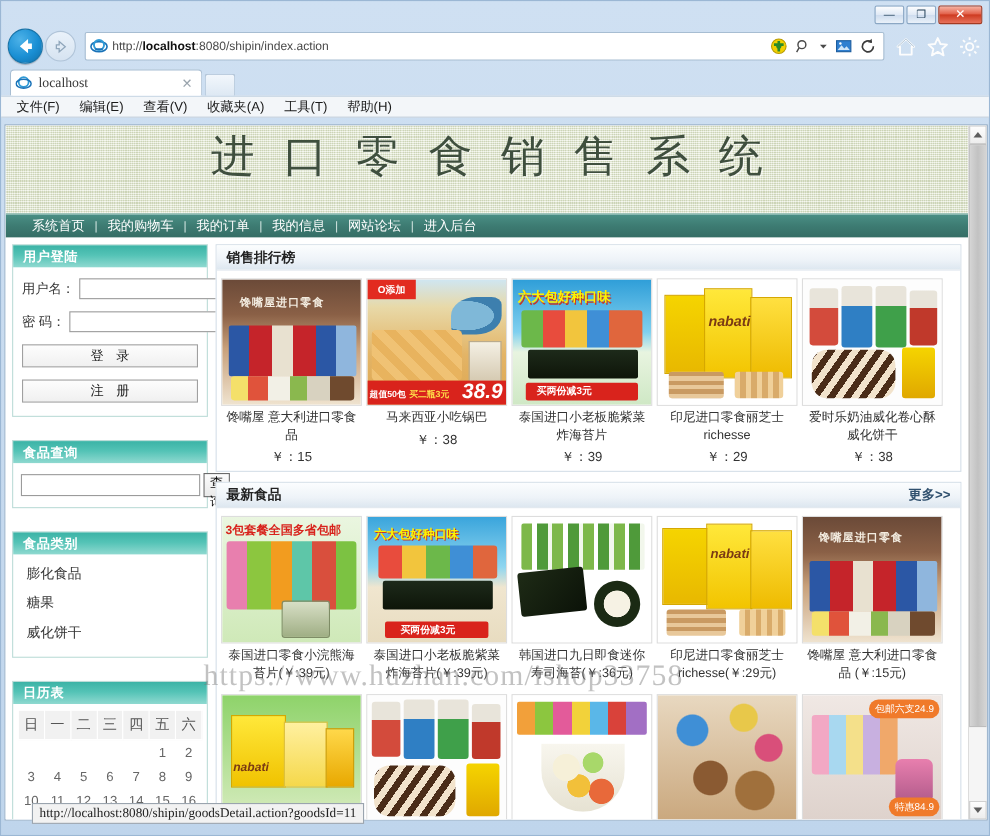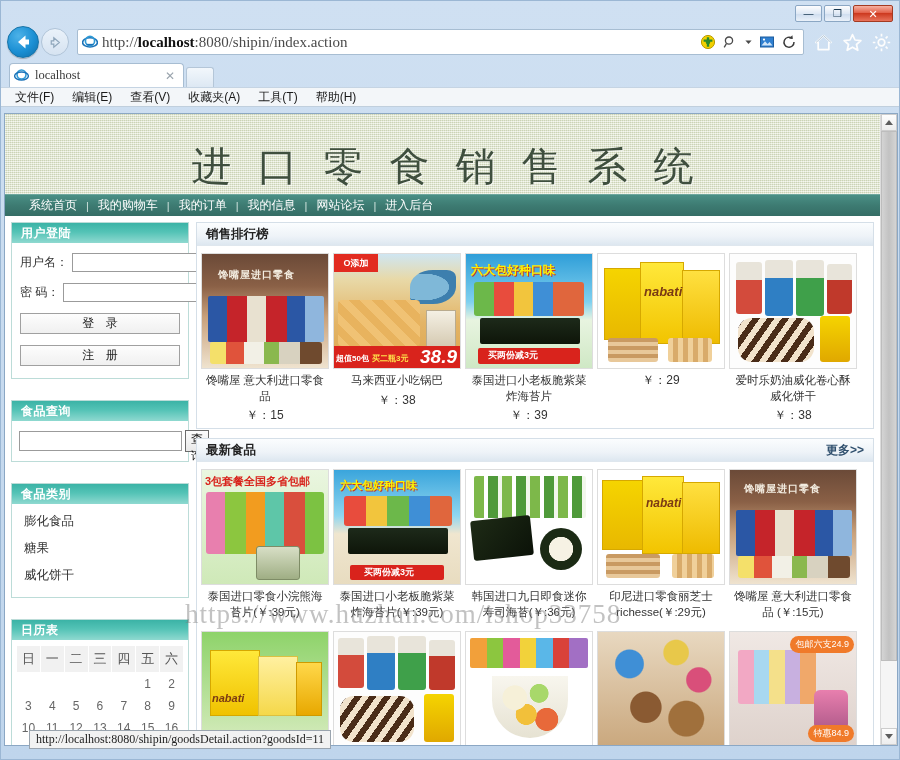"http://localhost:8080/shipin/index.actio" .url { font-family: Liberation Serif, serif -> Liberation Sans, sans-serif; font-size: 15px -> 11px }
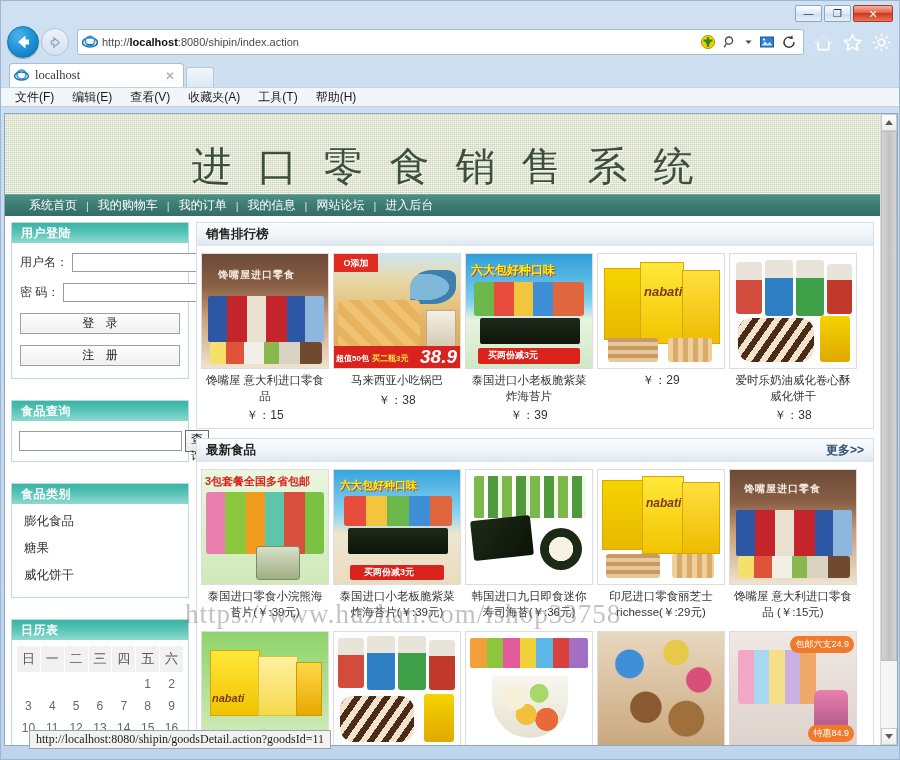"进口零食销售系统" .banner { align-items: flex-end -> flex-start }
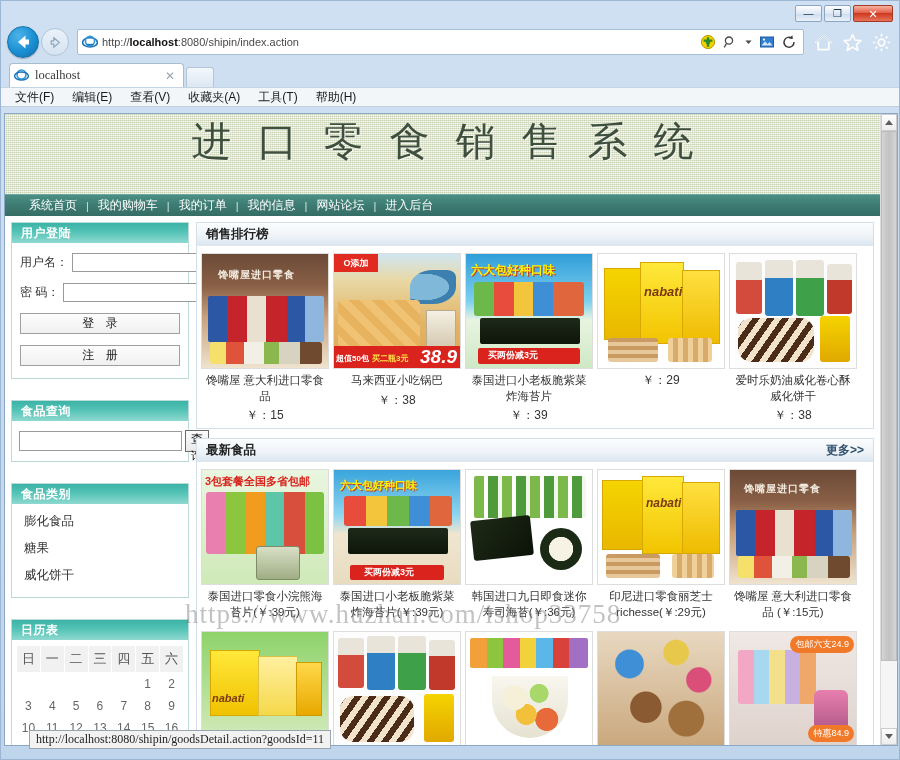"印尼进口零食丽芝士 richesse" div.cap { html: none -> <div>印尼进口零食丽芝士 richesse</div> }
